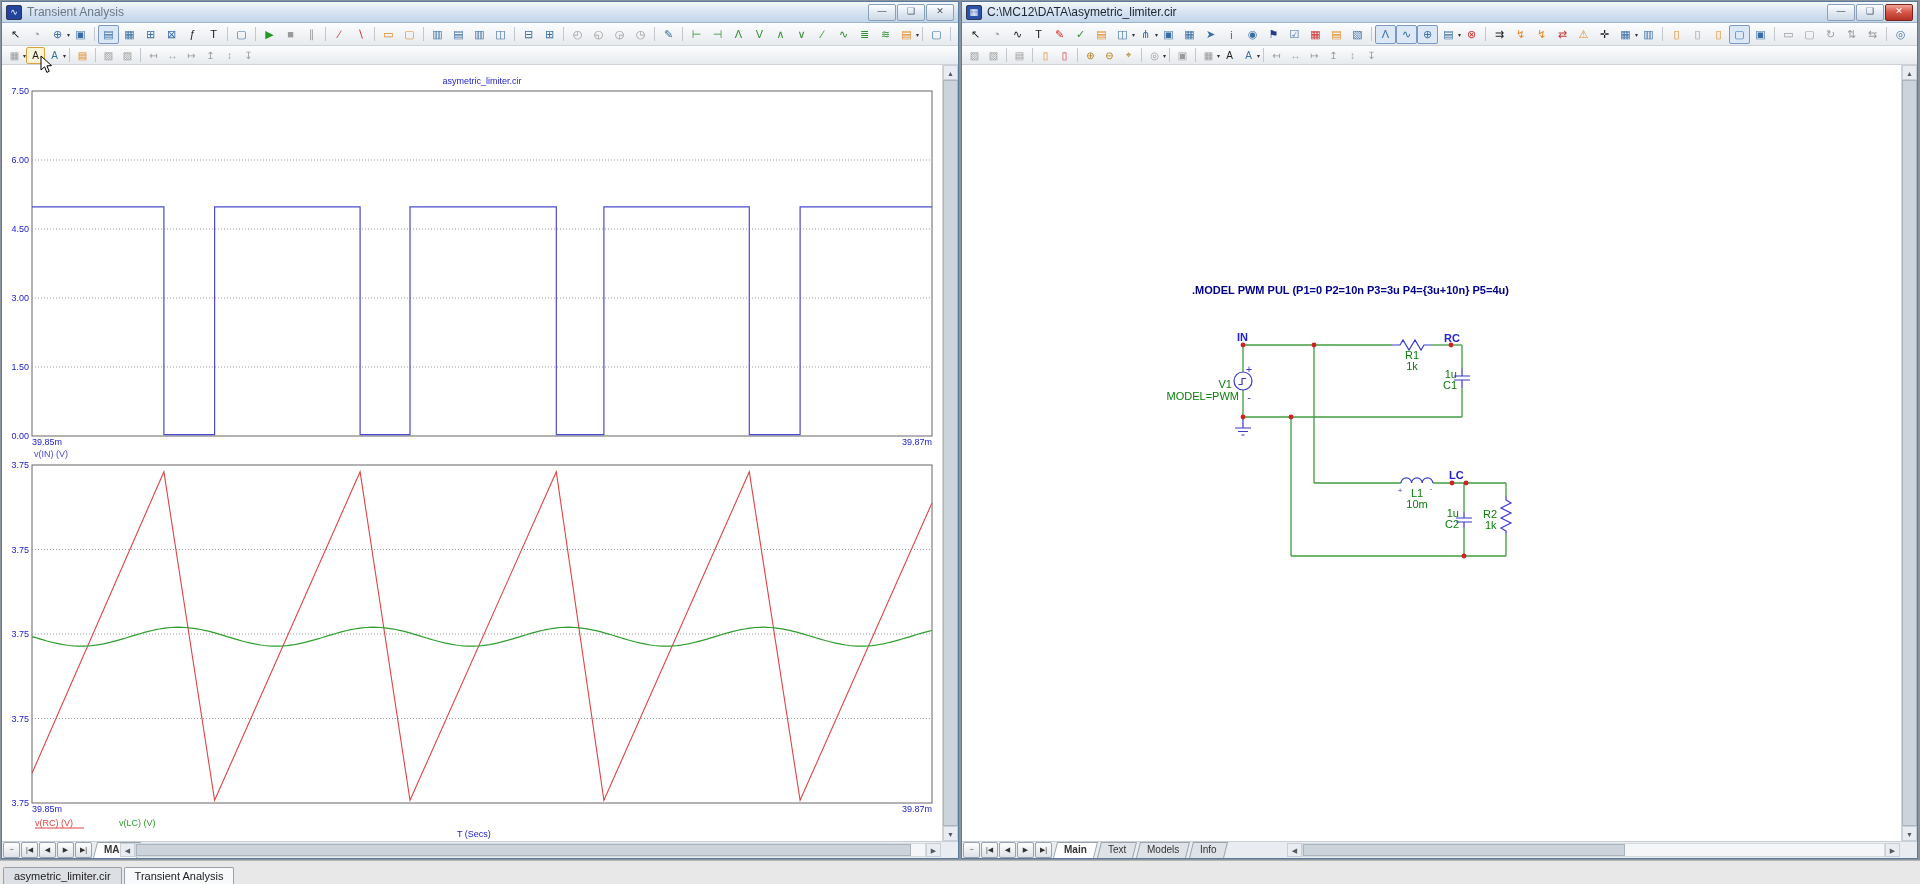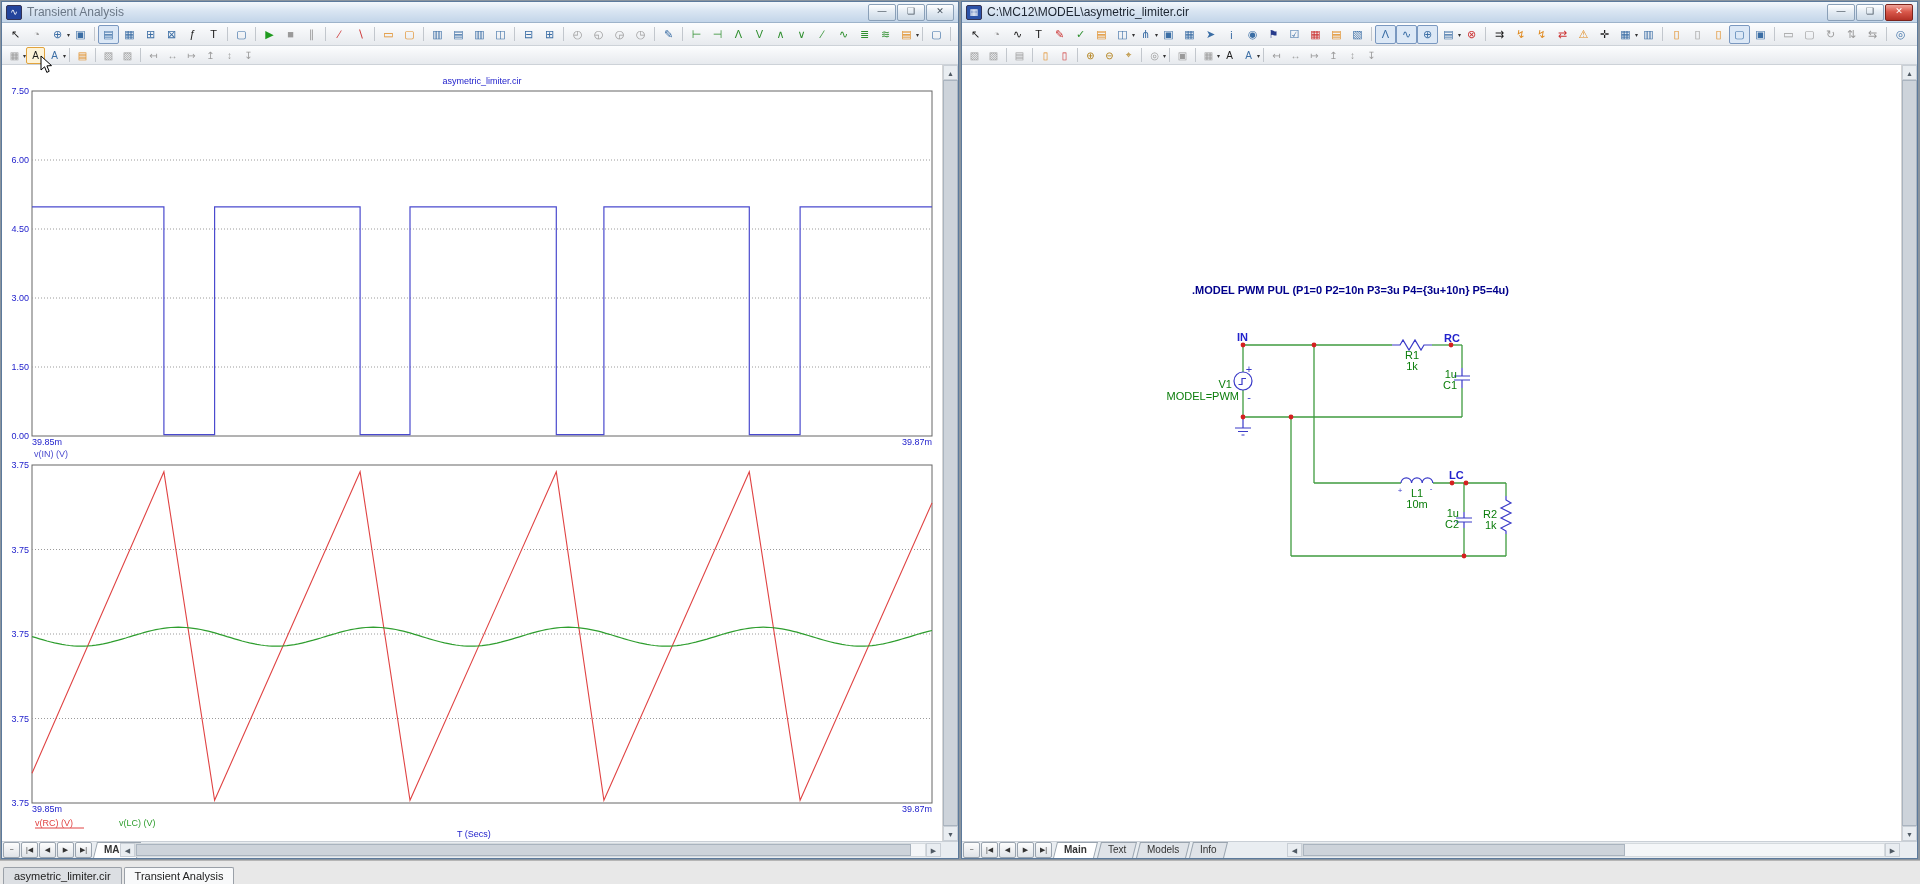"C:\MC12\MODEL\asymetric_limiter.cir" span.title { text: MODEL -> DATA }
